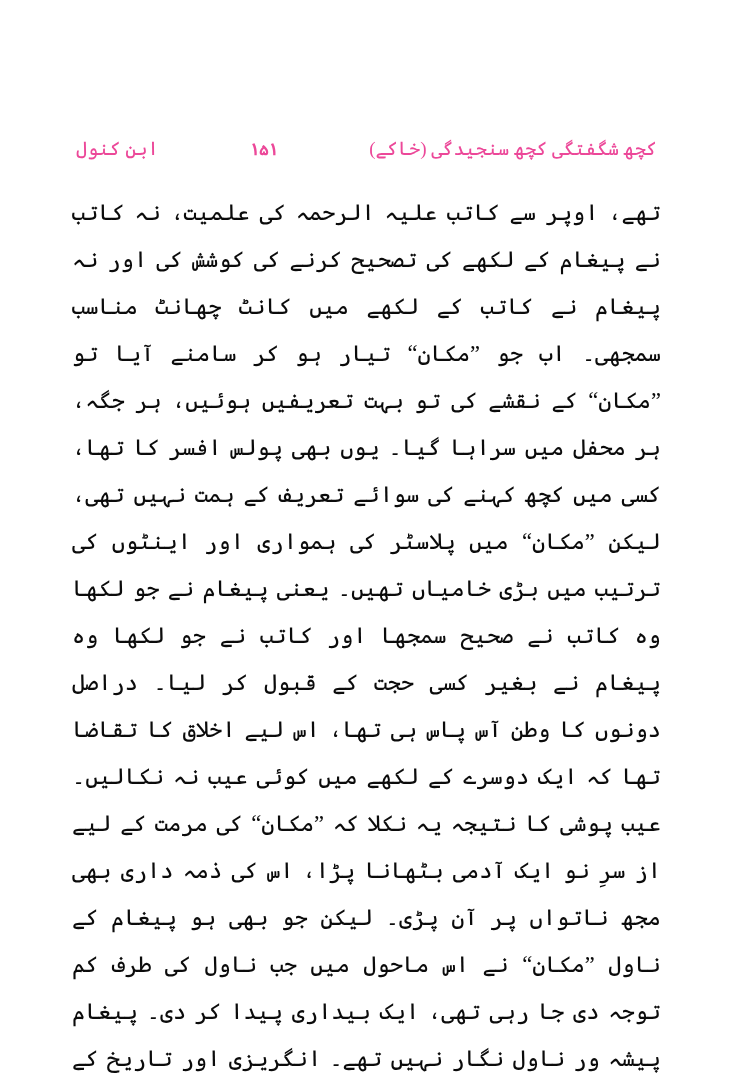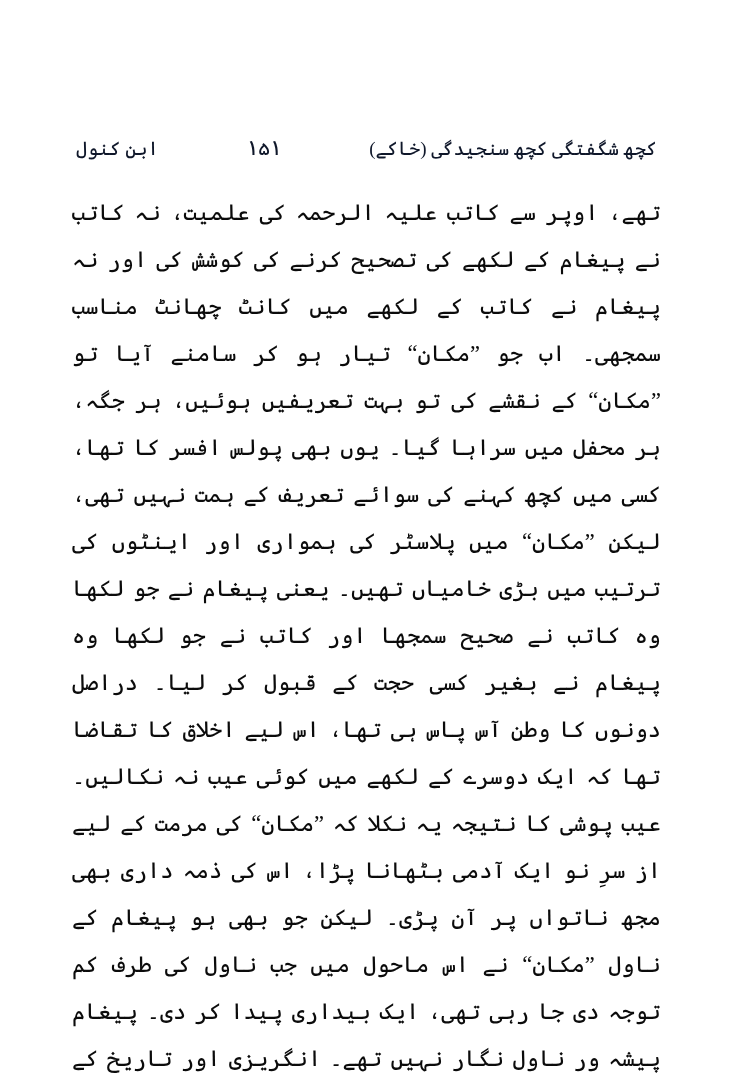"ابن کنول" .header-left, .header-right, .header-center { color: #0f172a -> #ec4899 }
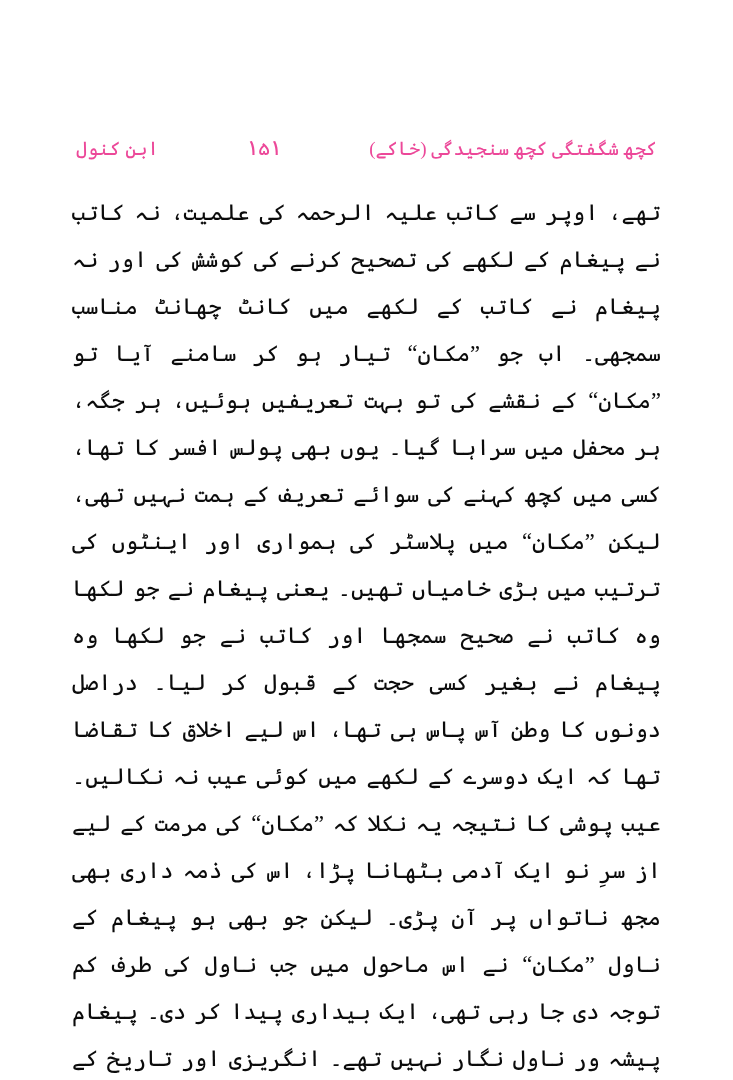"۱۵۱" .header-center { font-size: 20px -> 16px; font-weight: none -> bold }
